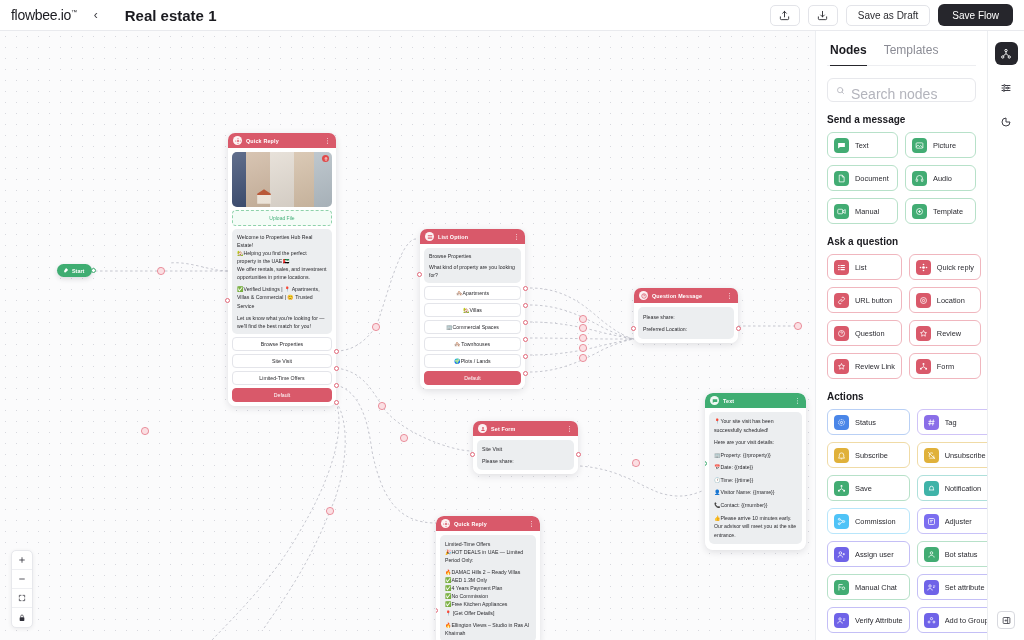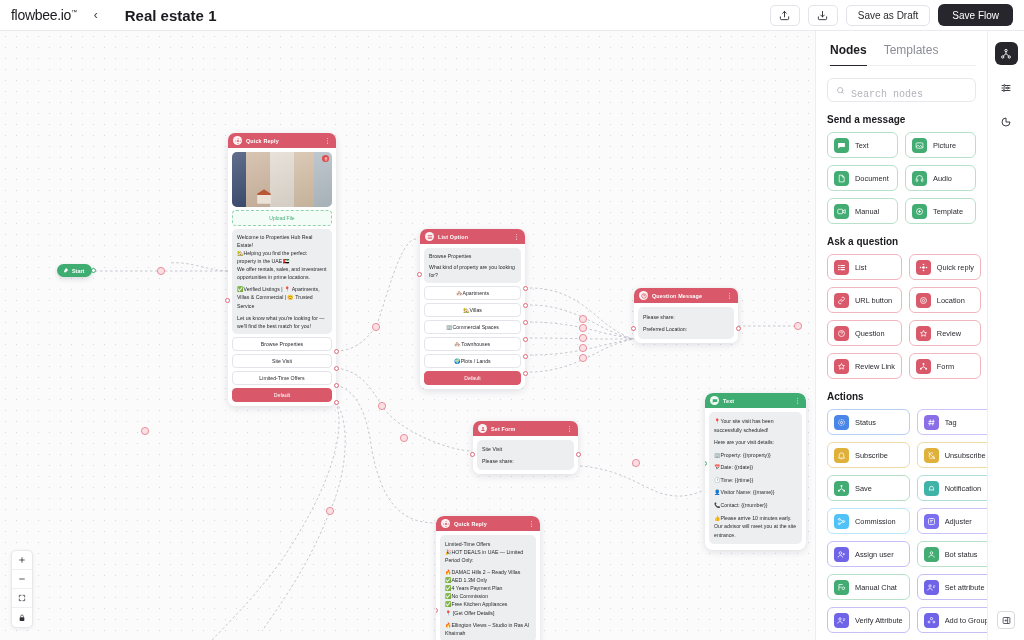"Search nodes" .search input { font-family: Liberation Mono, monospace -> Liberation Sans, sans-serif; font-size: 10px -> 14px }
